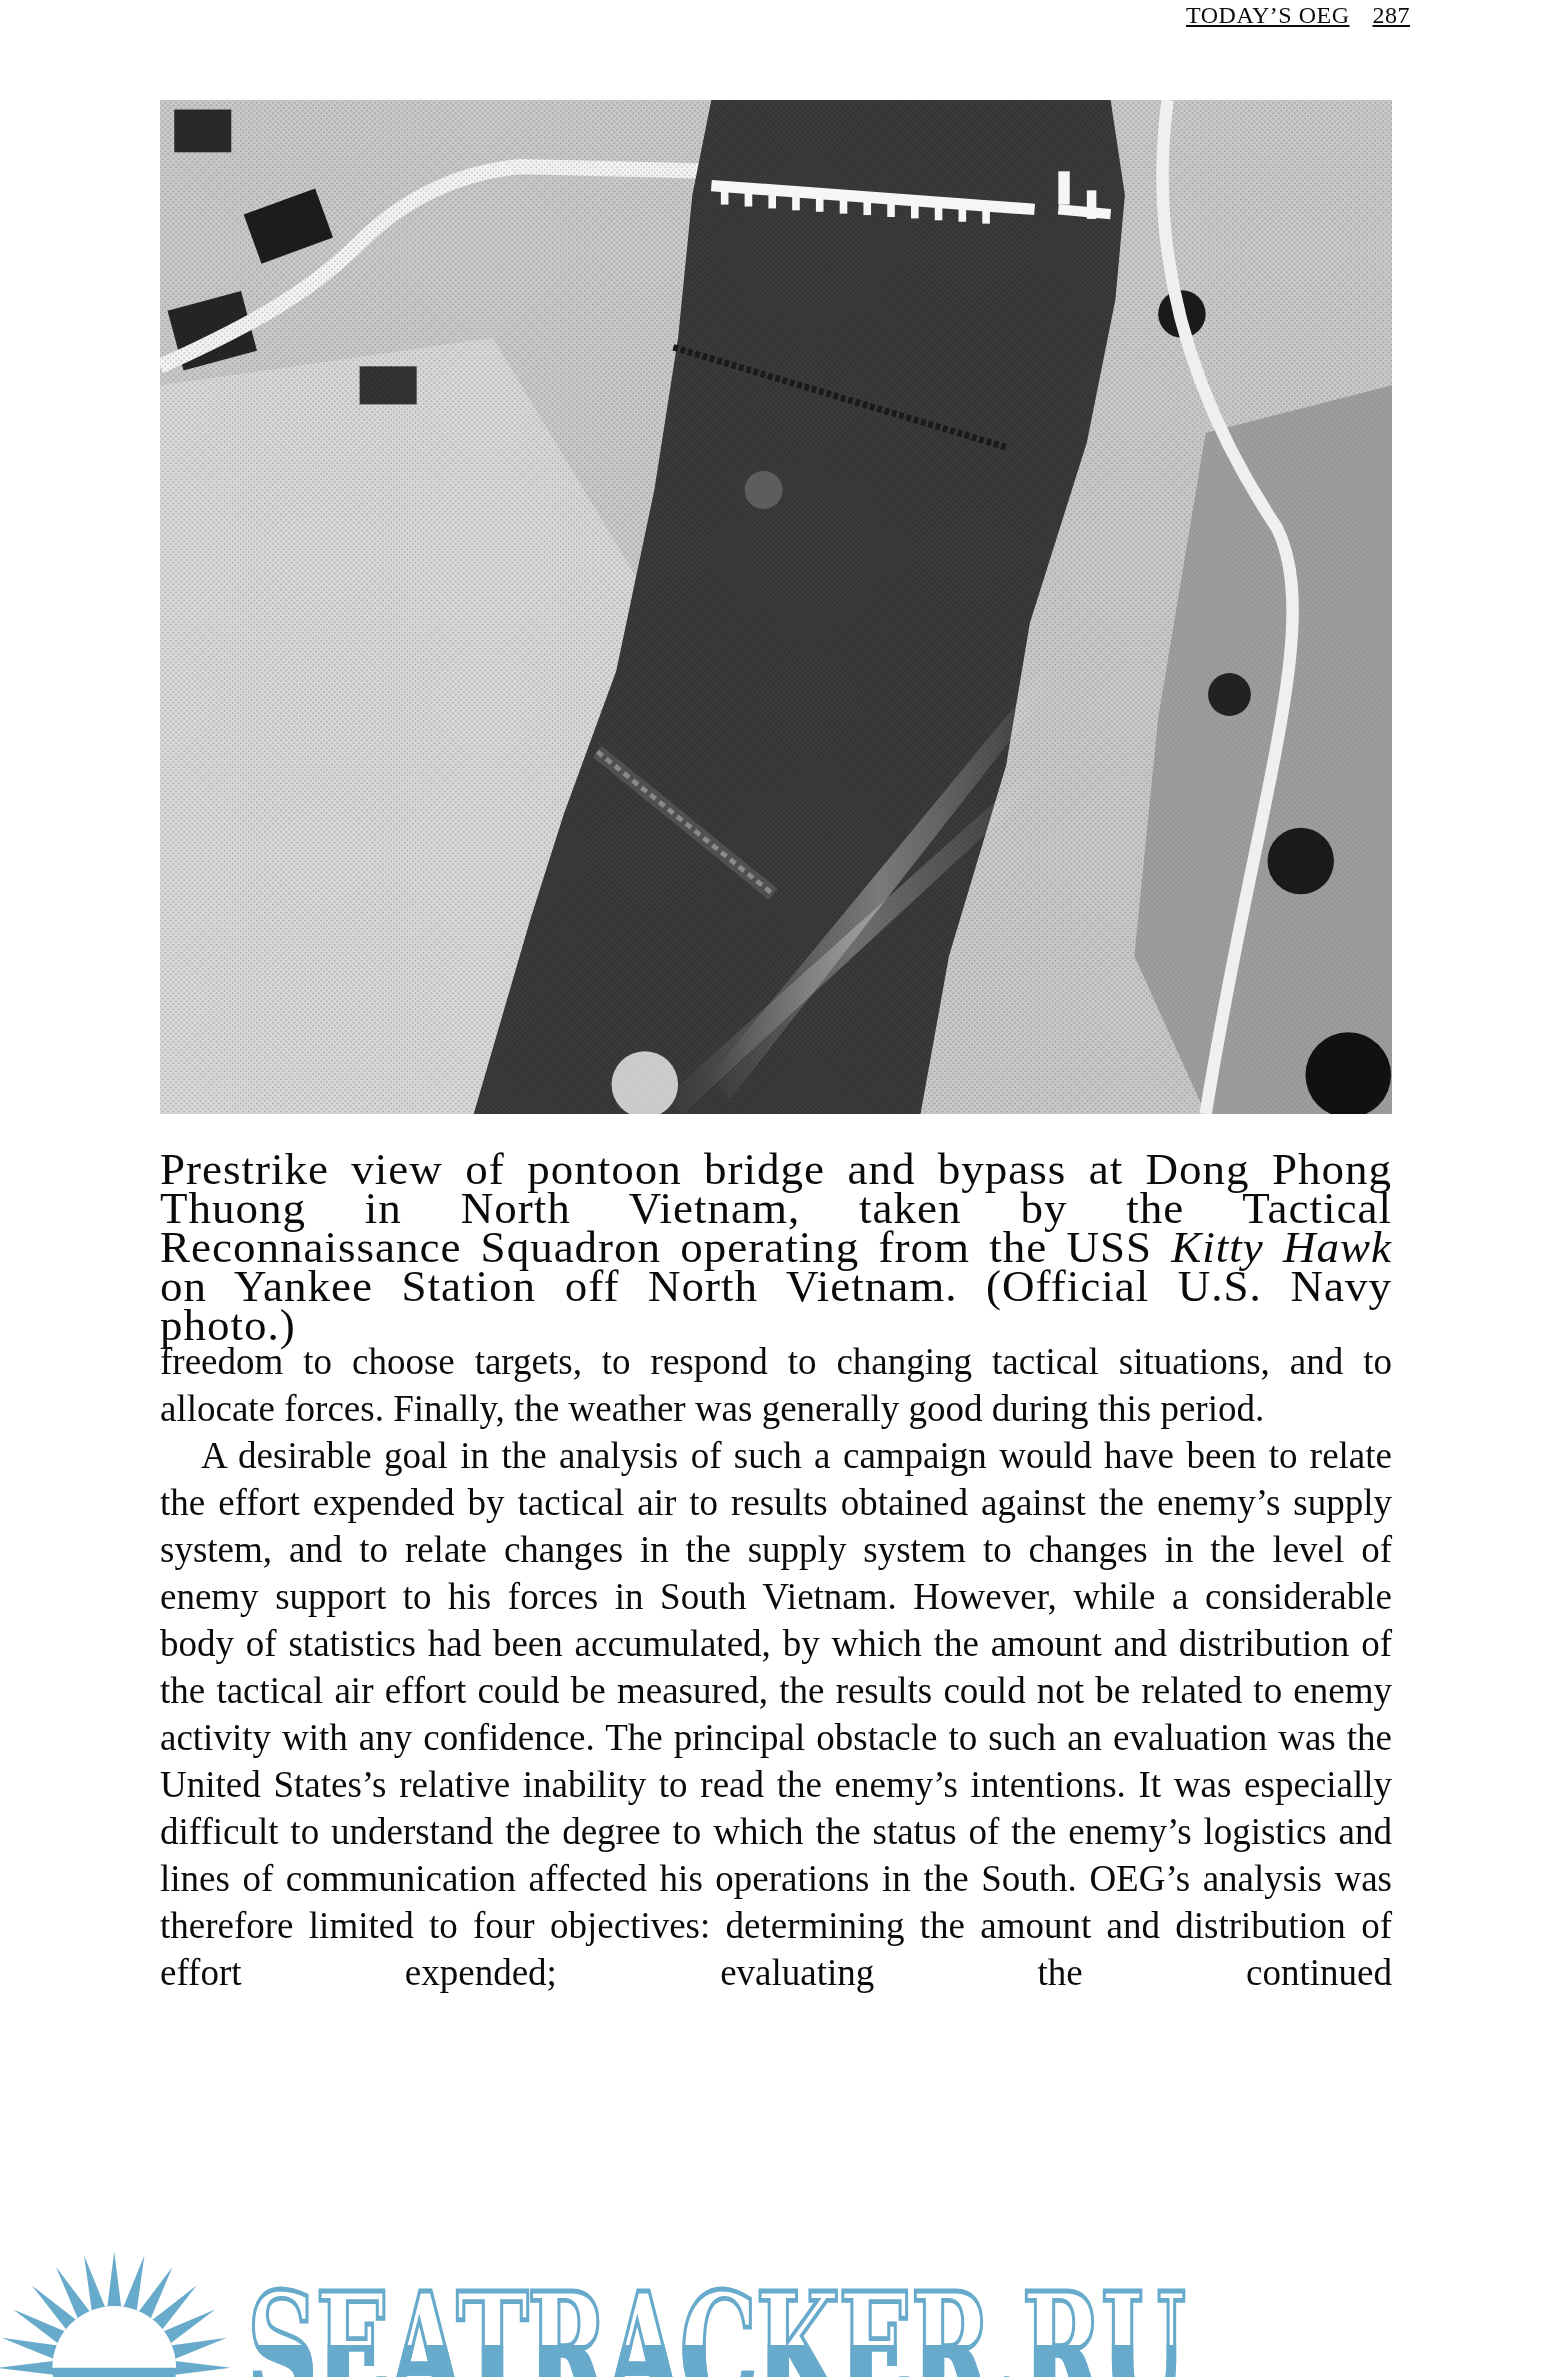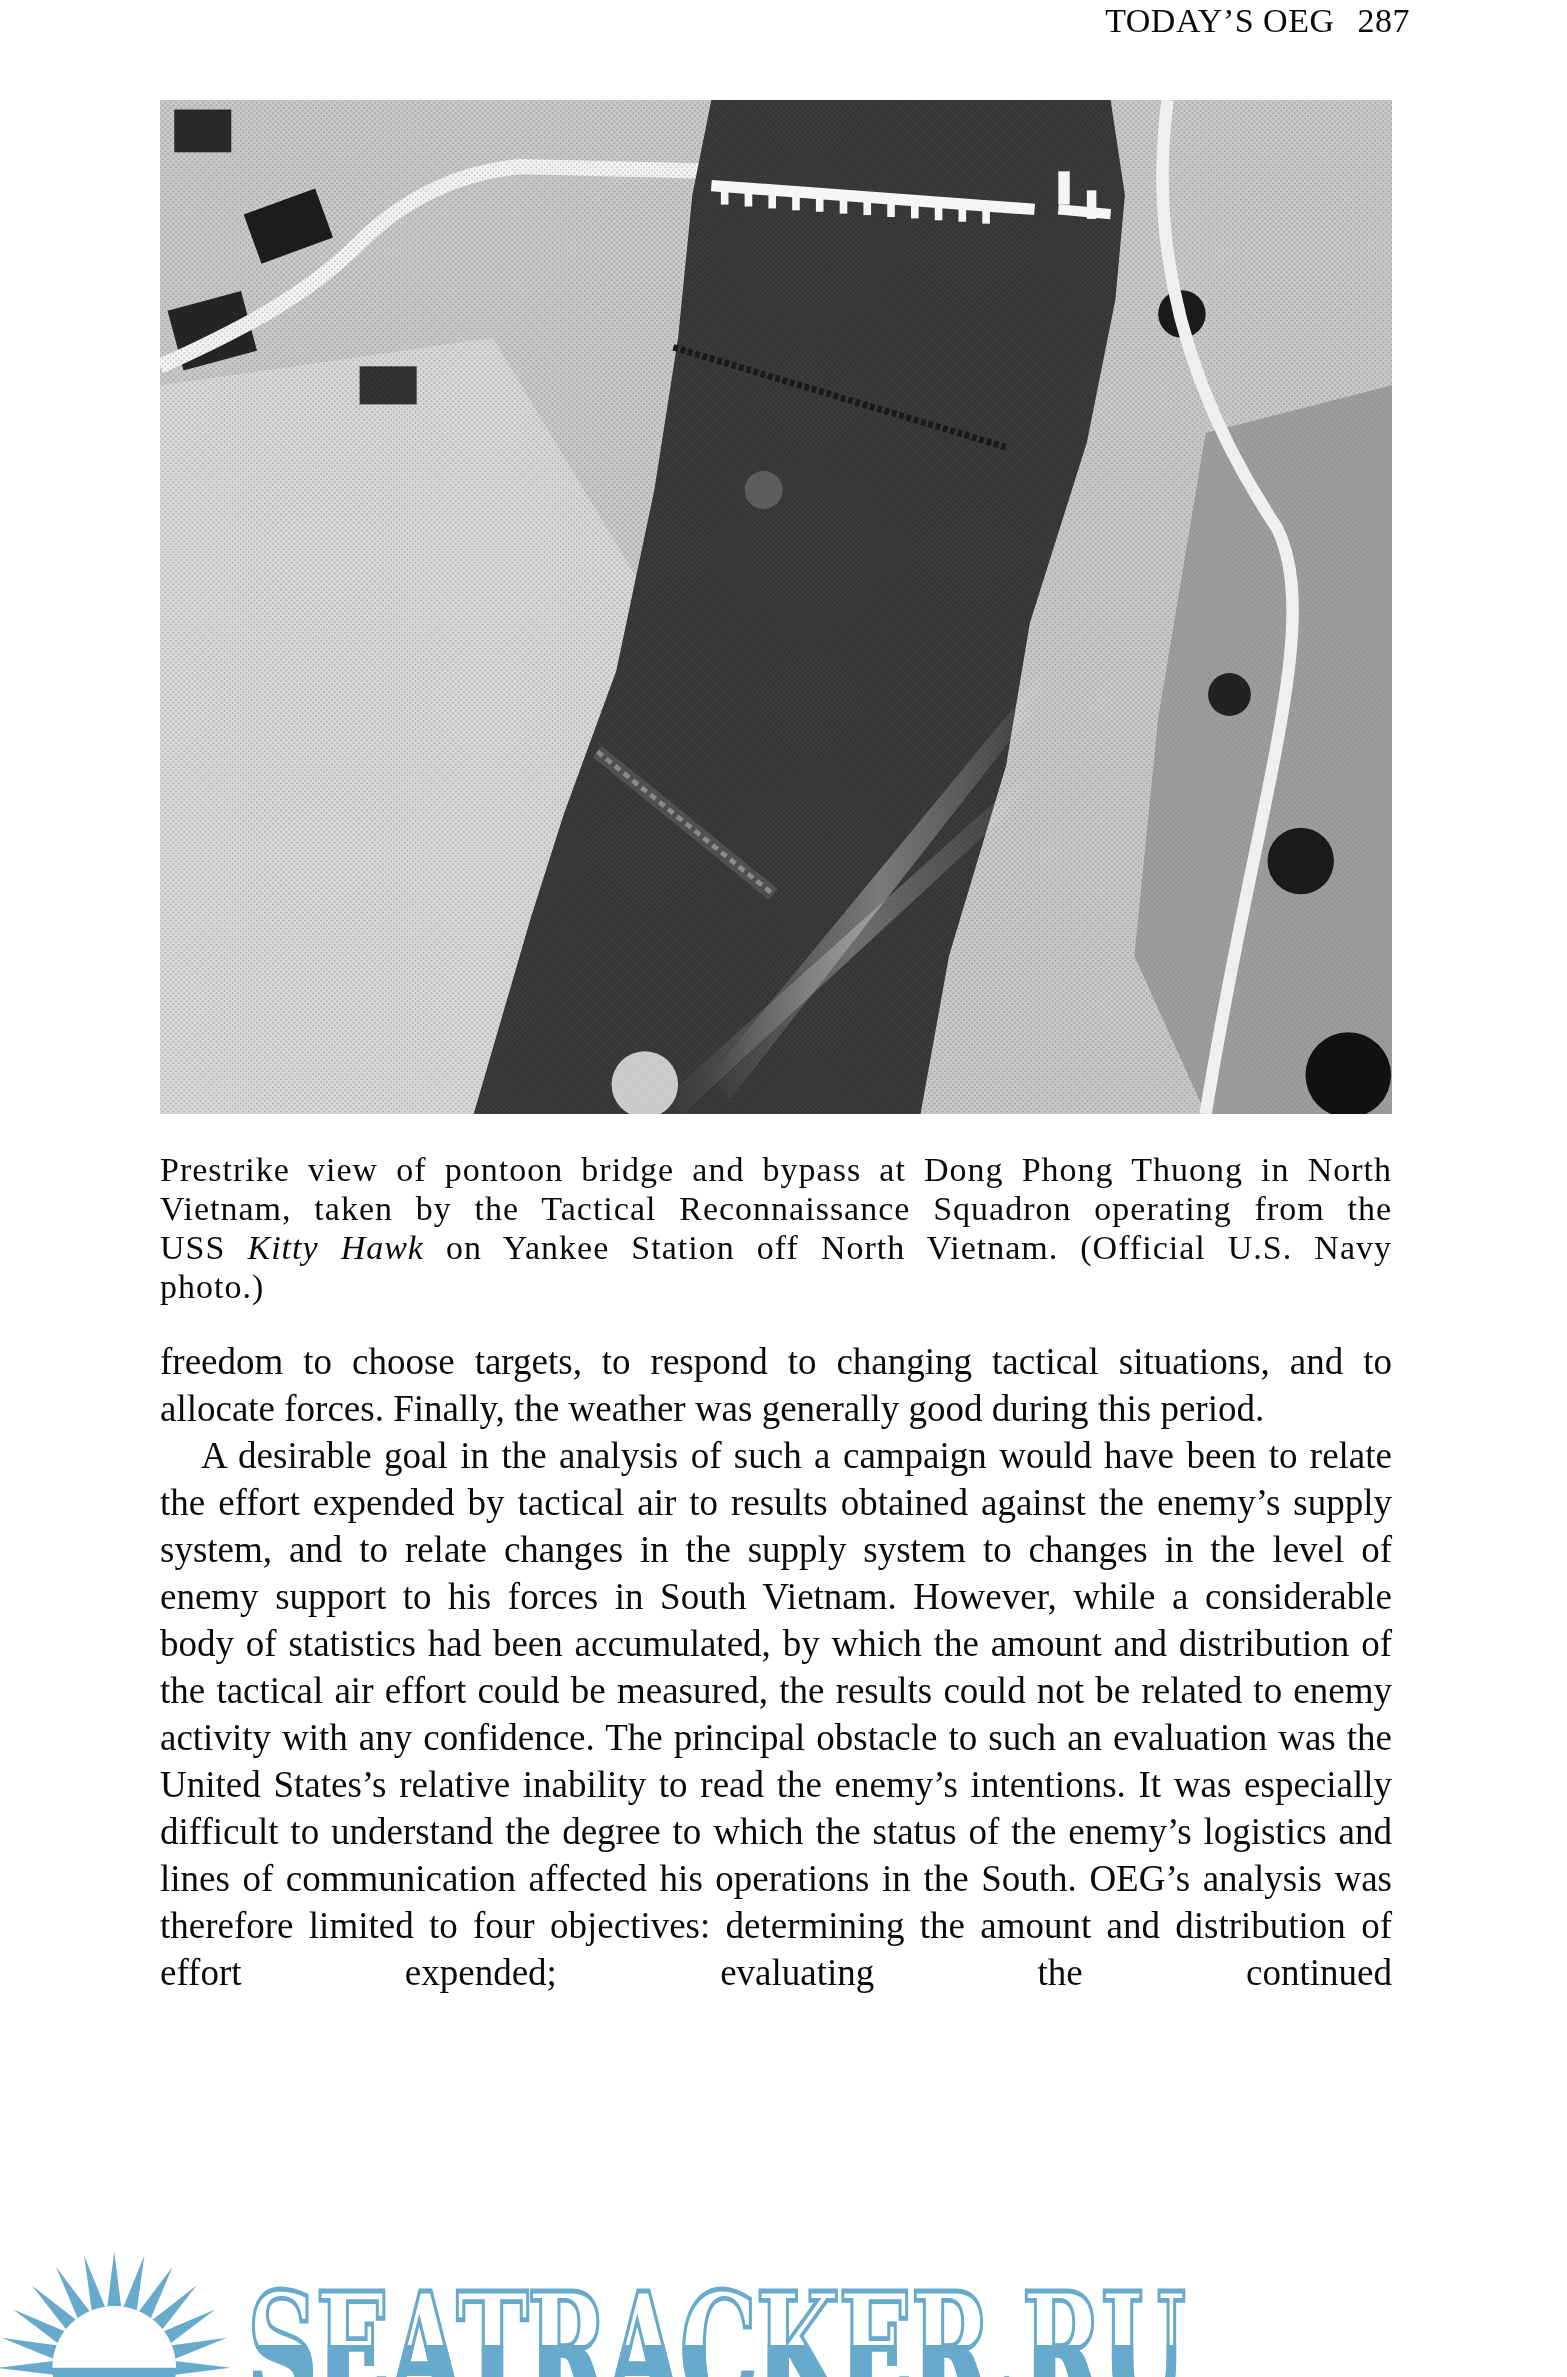"TODAY’S OEG 287" .running-head { font-size: 34px -> 24px; text-decoration: none -> underline }
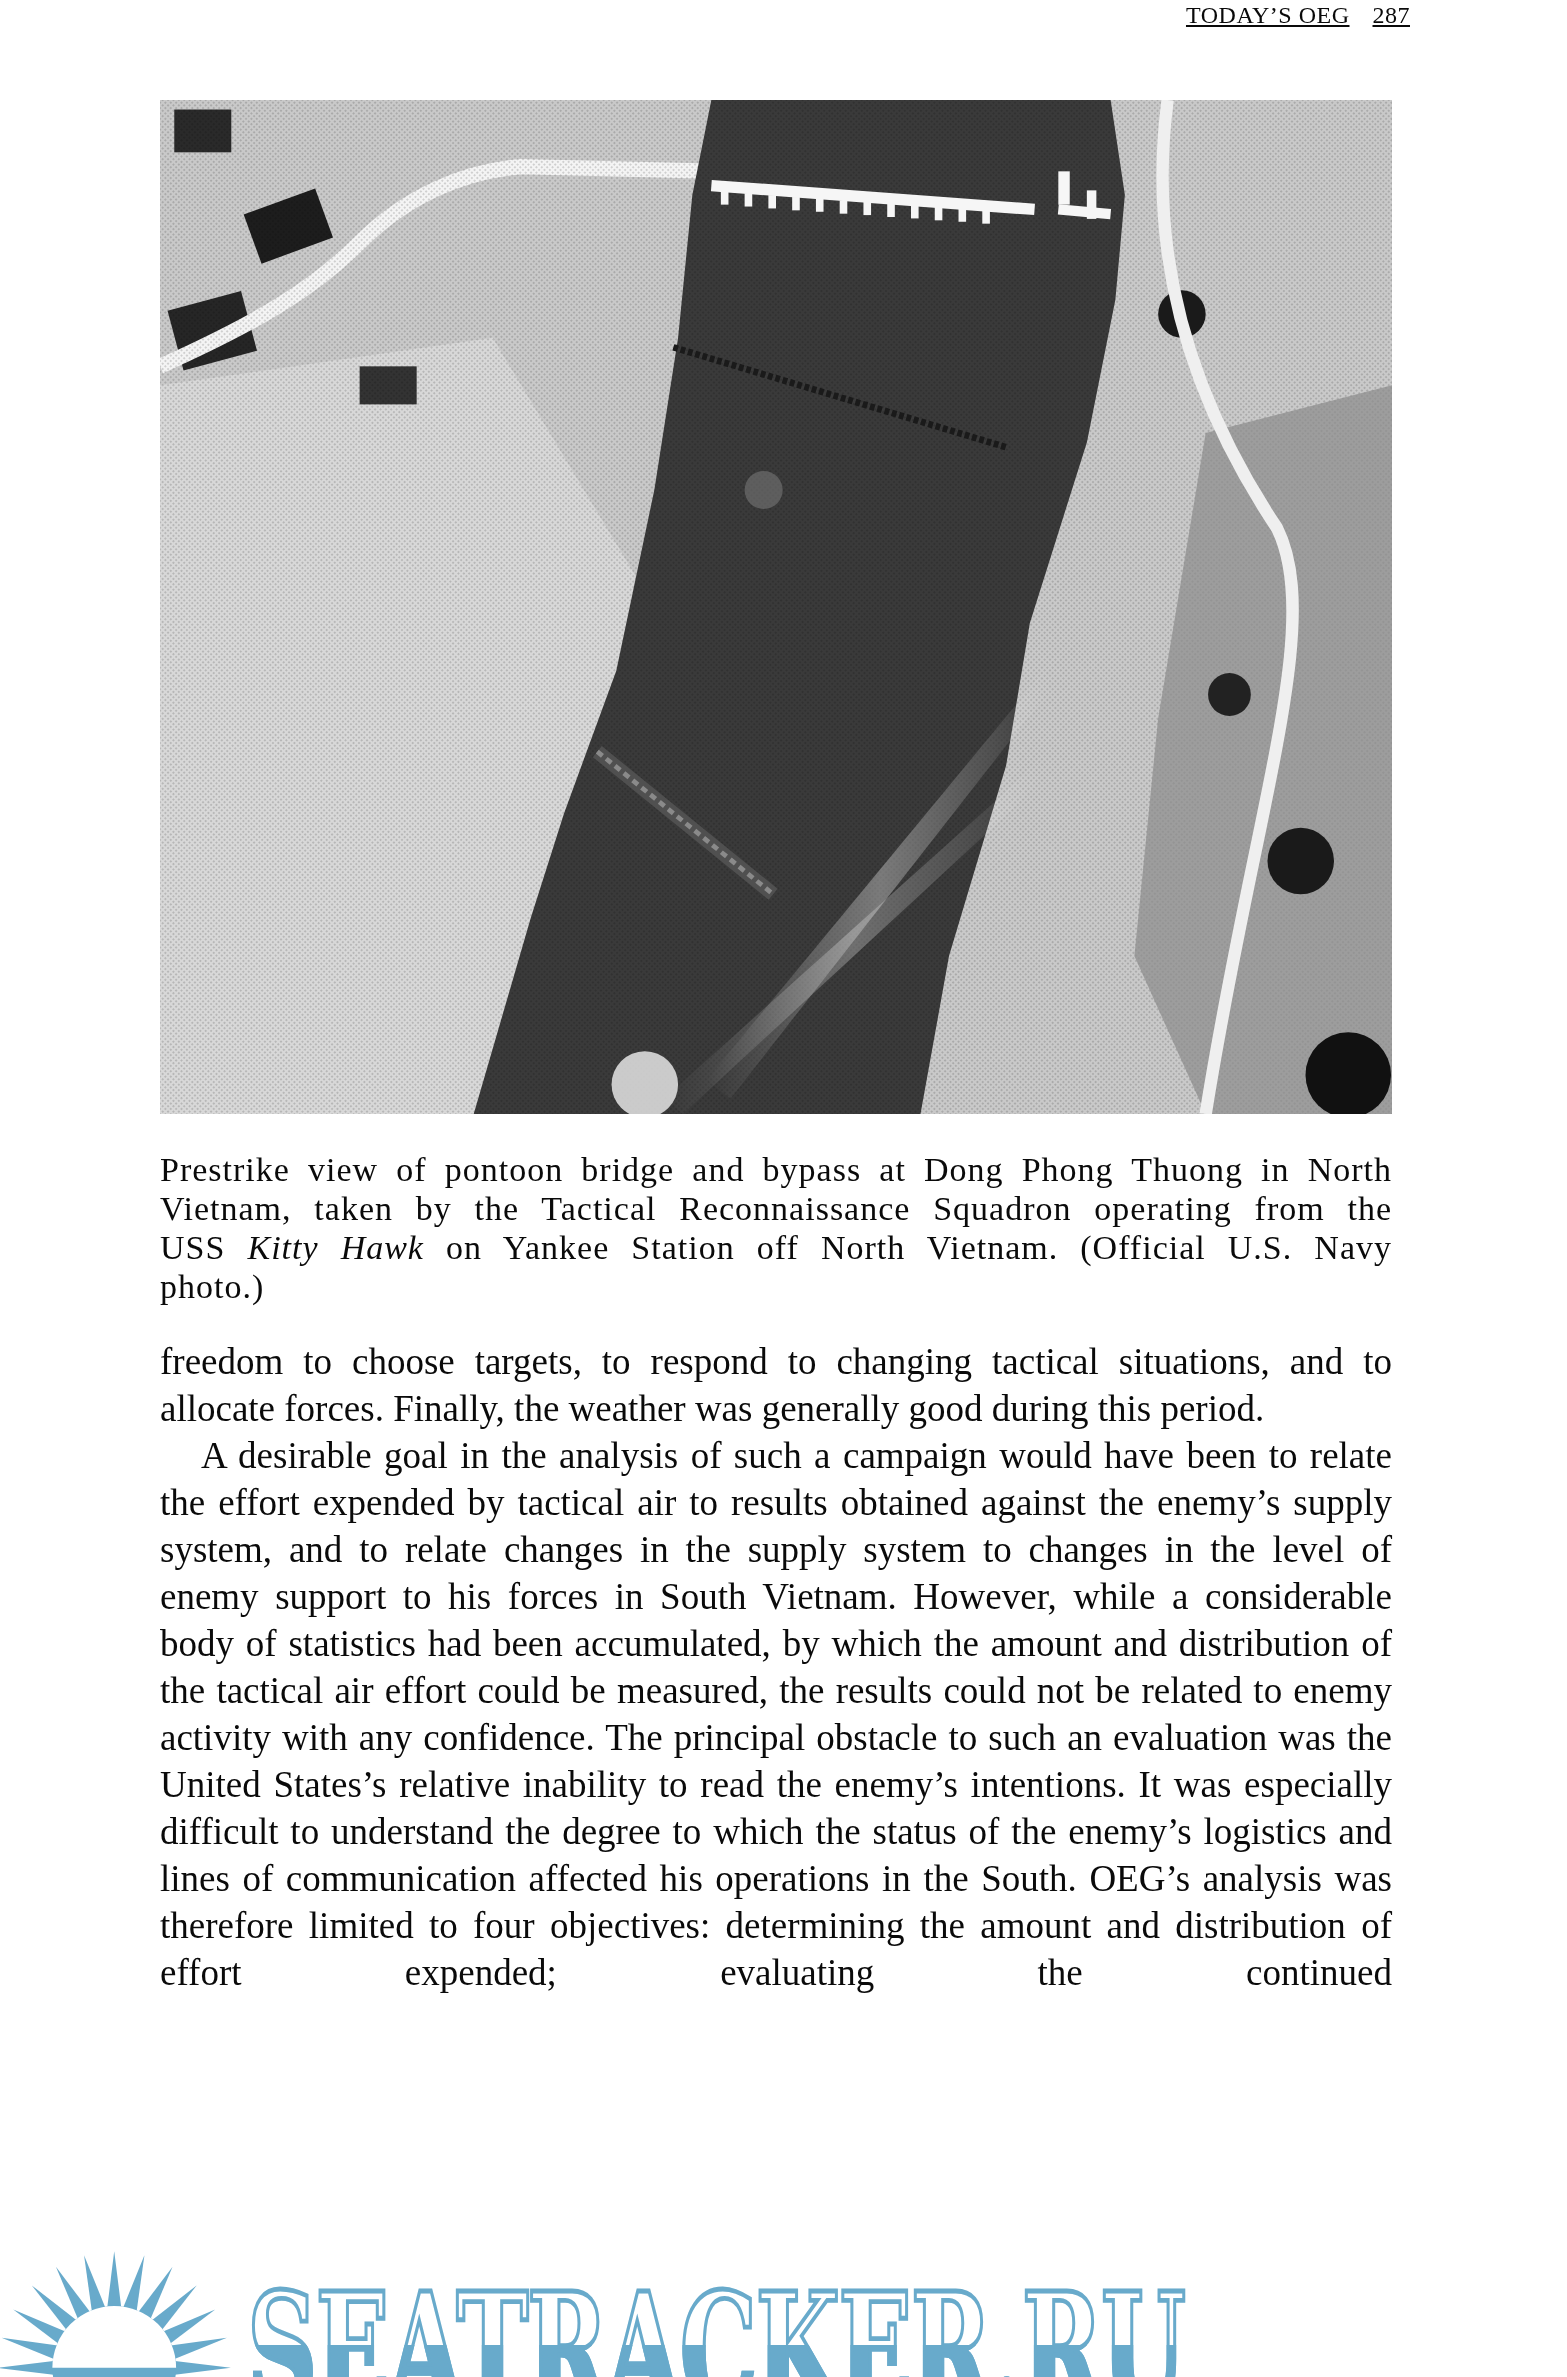"Prestrike view of pontoon bridge" .caption { font-size: 34px -> 45px }
